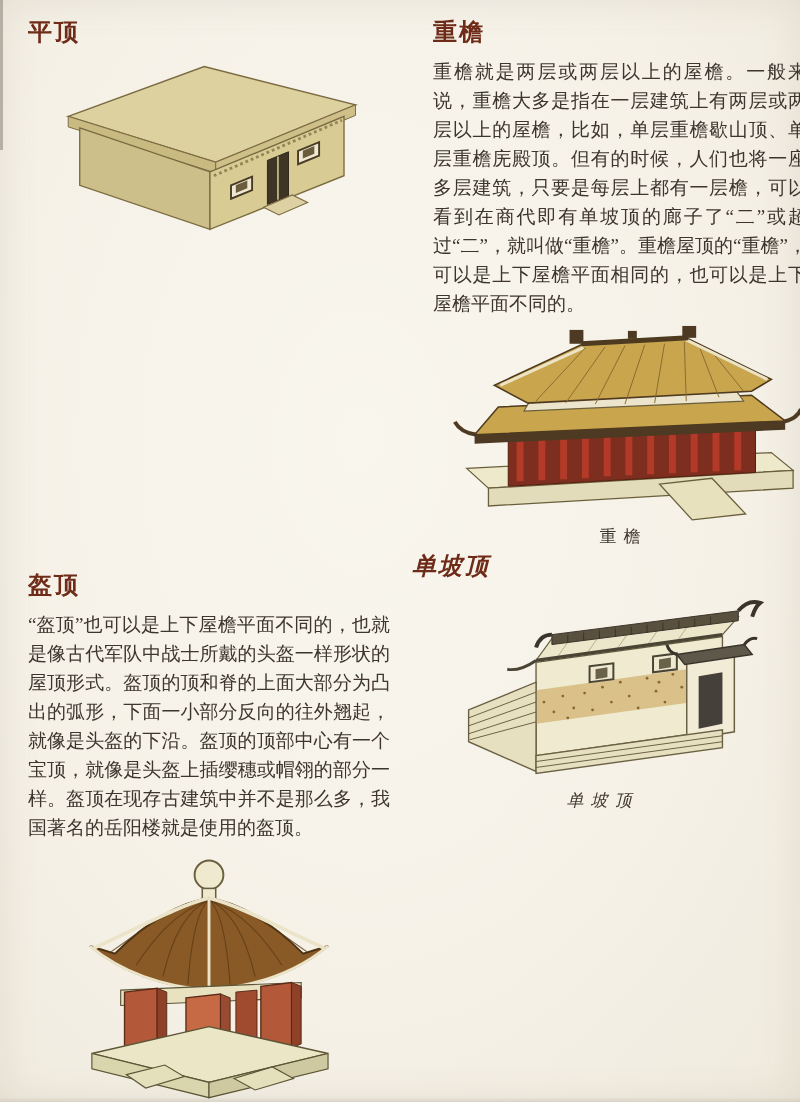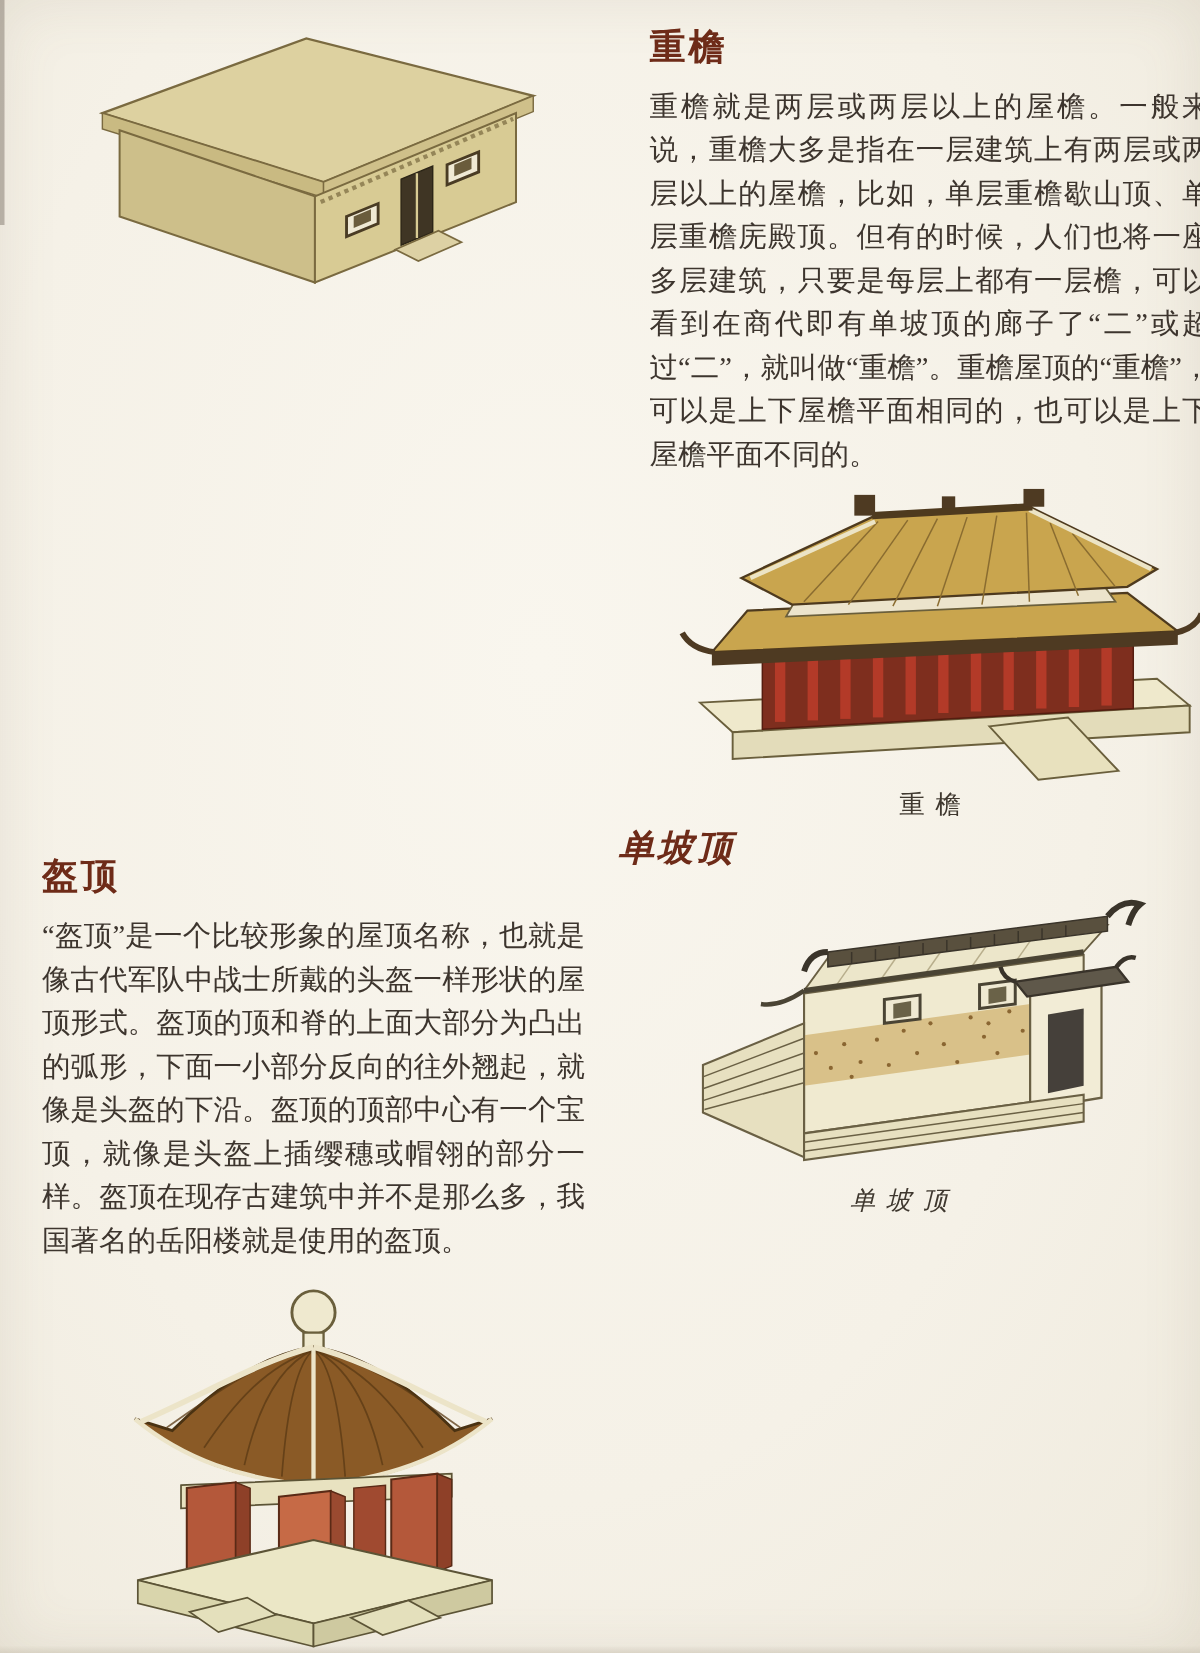"平顶" h2 { html: none -> <h2>平顶</h2> }
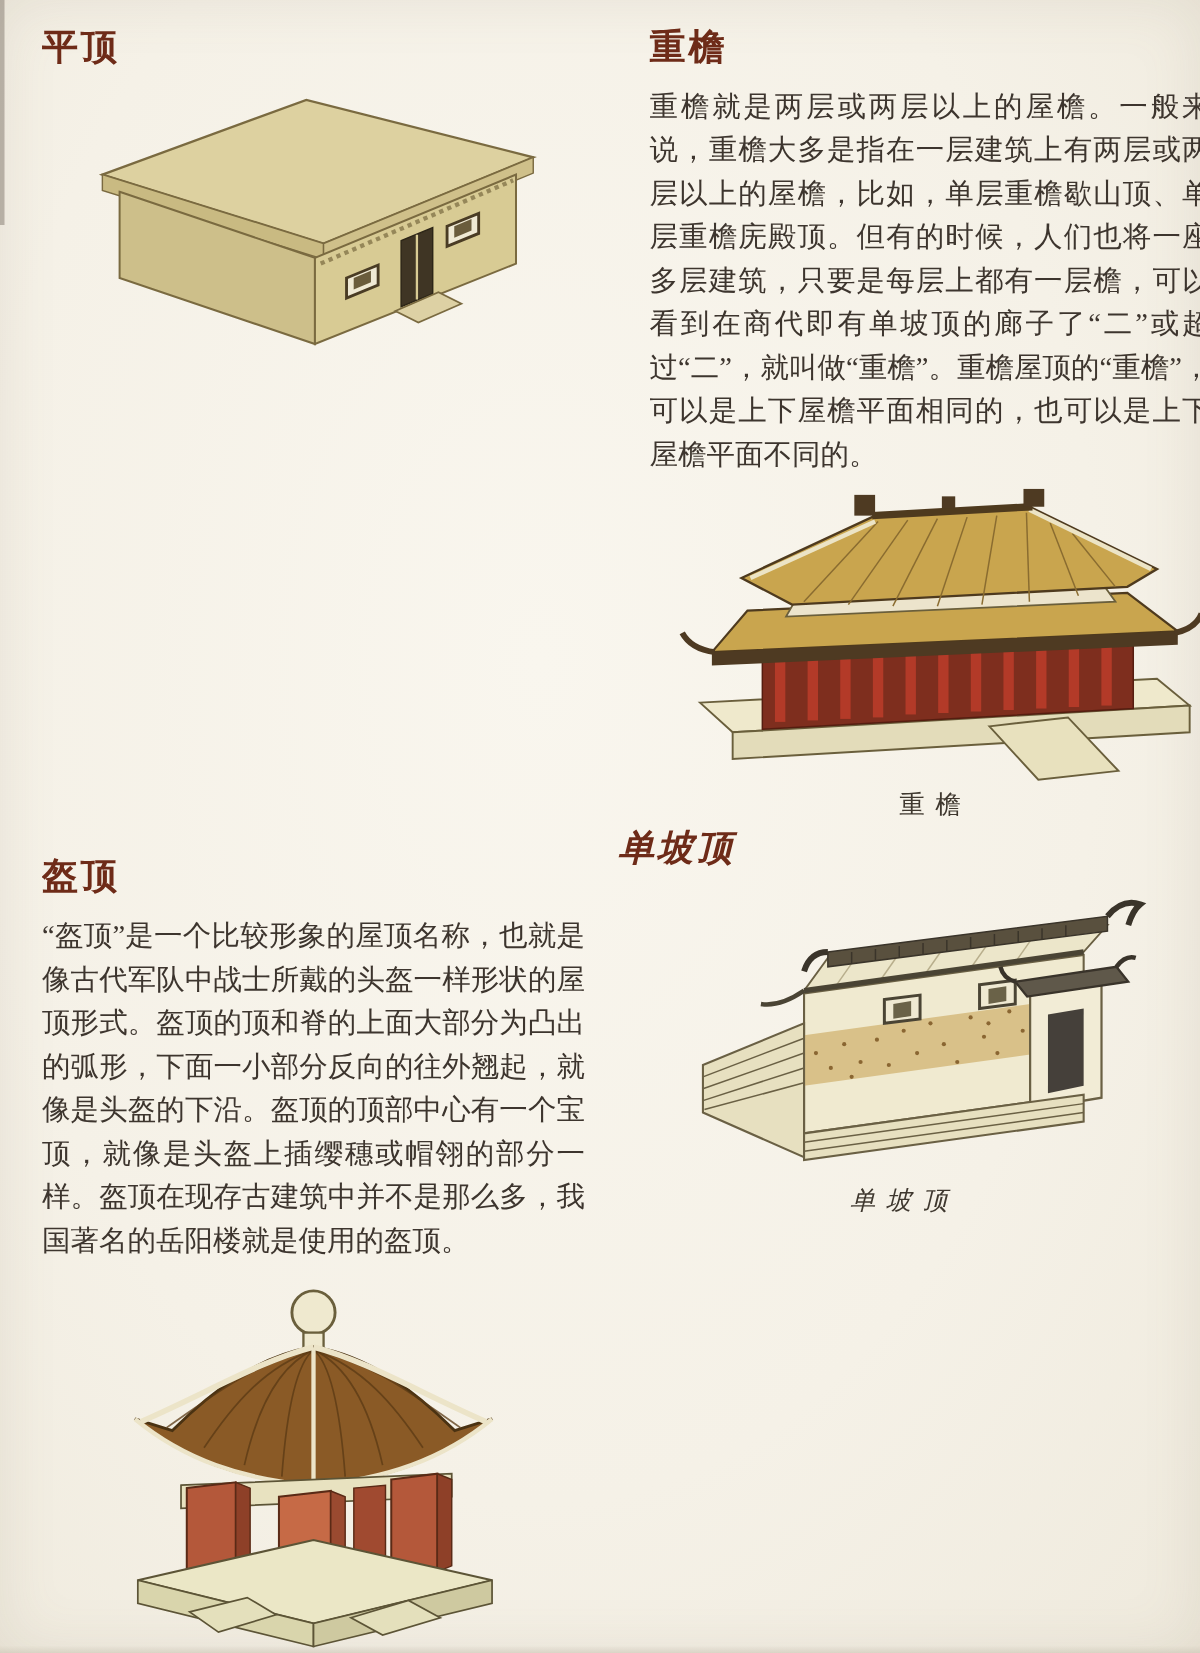"“盔顶”是一个比较形象的屋顶名称，也就是像古代军队中战士所戴的头盔一样形状的屋顶" p { text: 是一个比较形象的屋顶名称 -> 也可以是上下屋檐平面不同的 }
